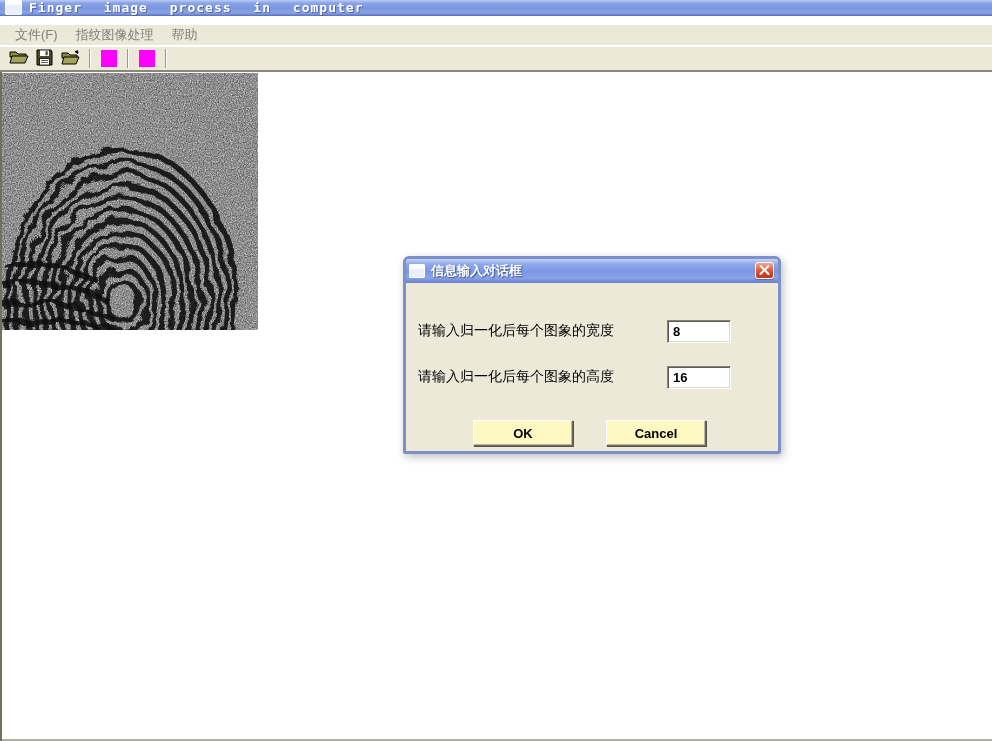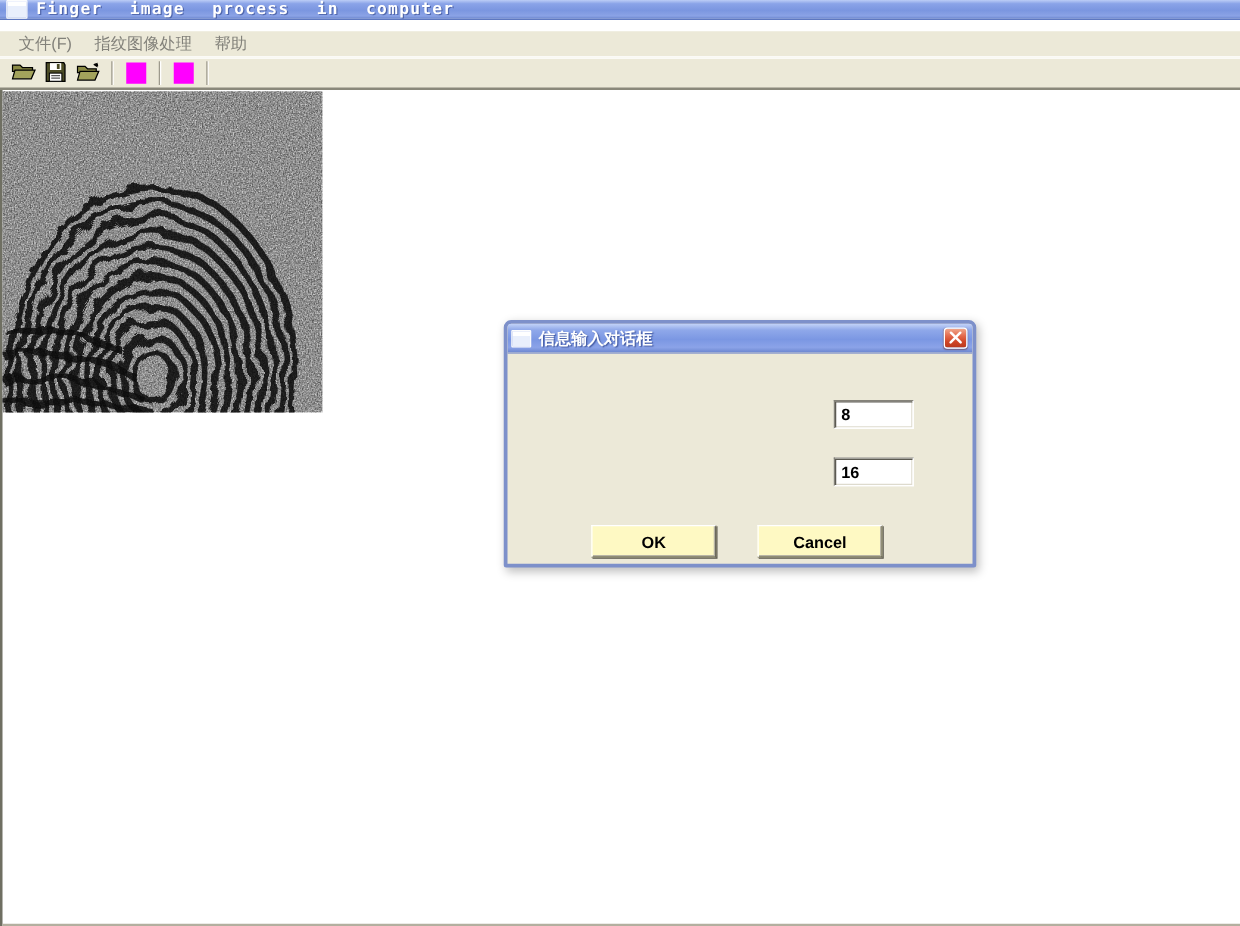"请输入归一化后每个图象的宽度" span.fld-label { html: none -> <span>请输入归一化后每个图象的宽度</span> }
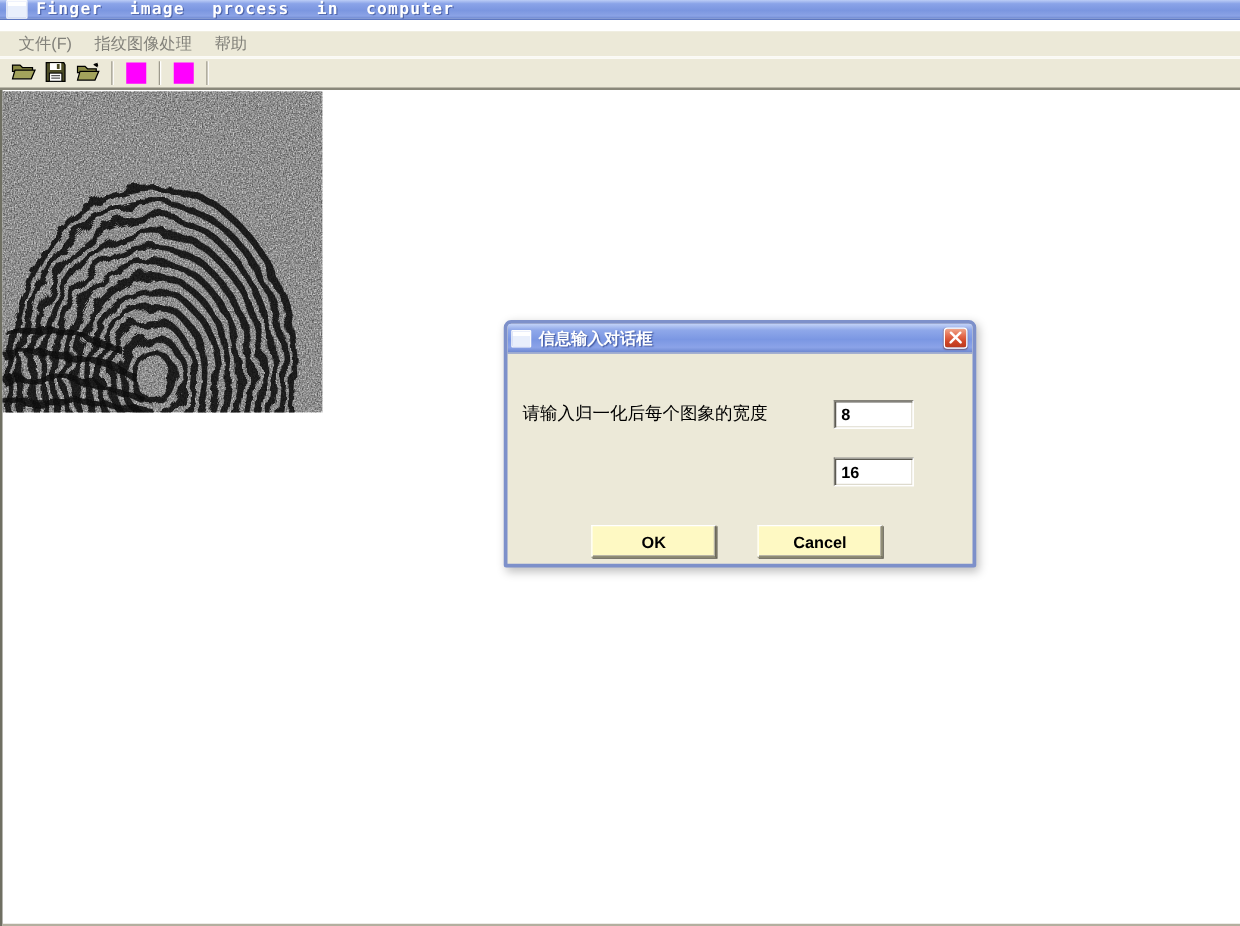"请输入归一化后每个图象的高度" span.fld-label { html: none -> <span>请输入归一化后每个图象的高度</span> }
